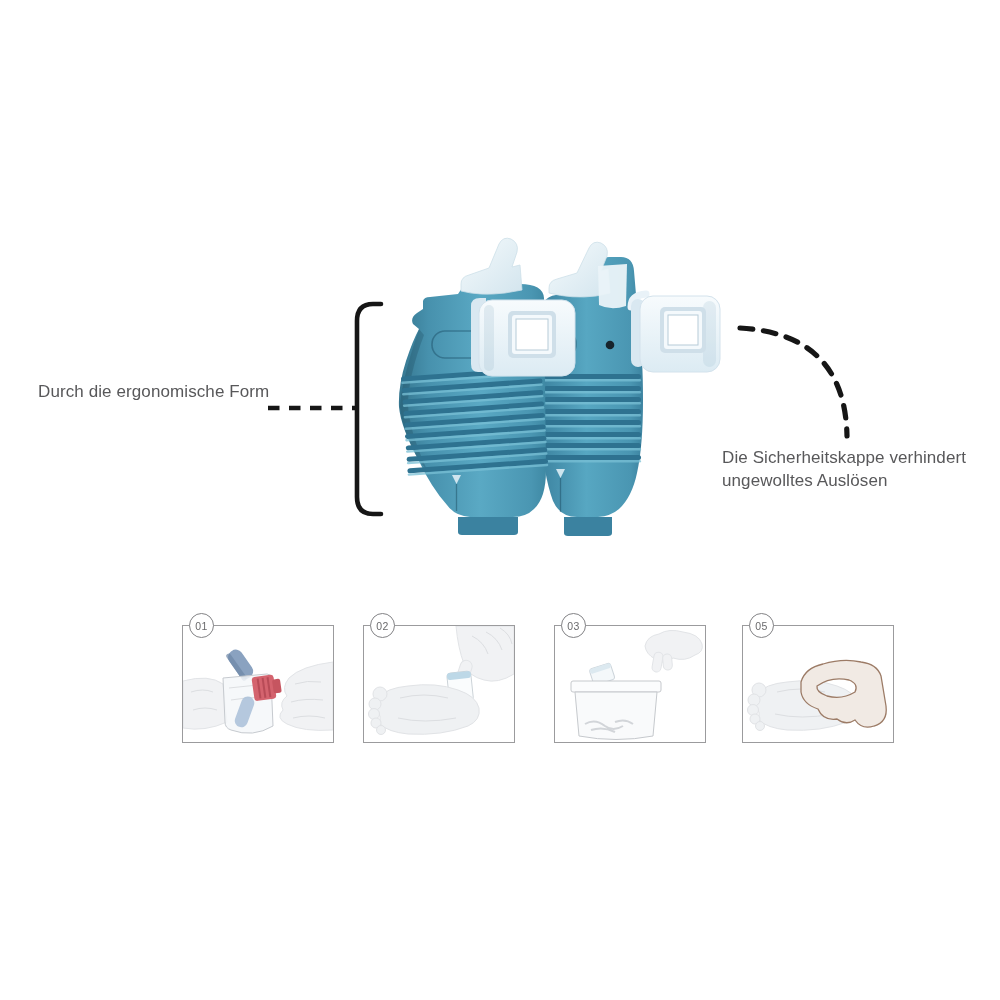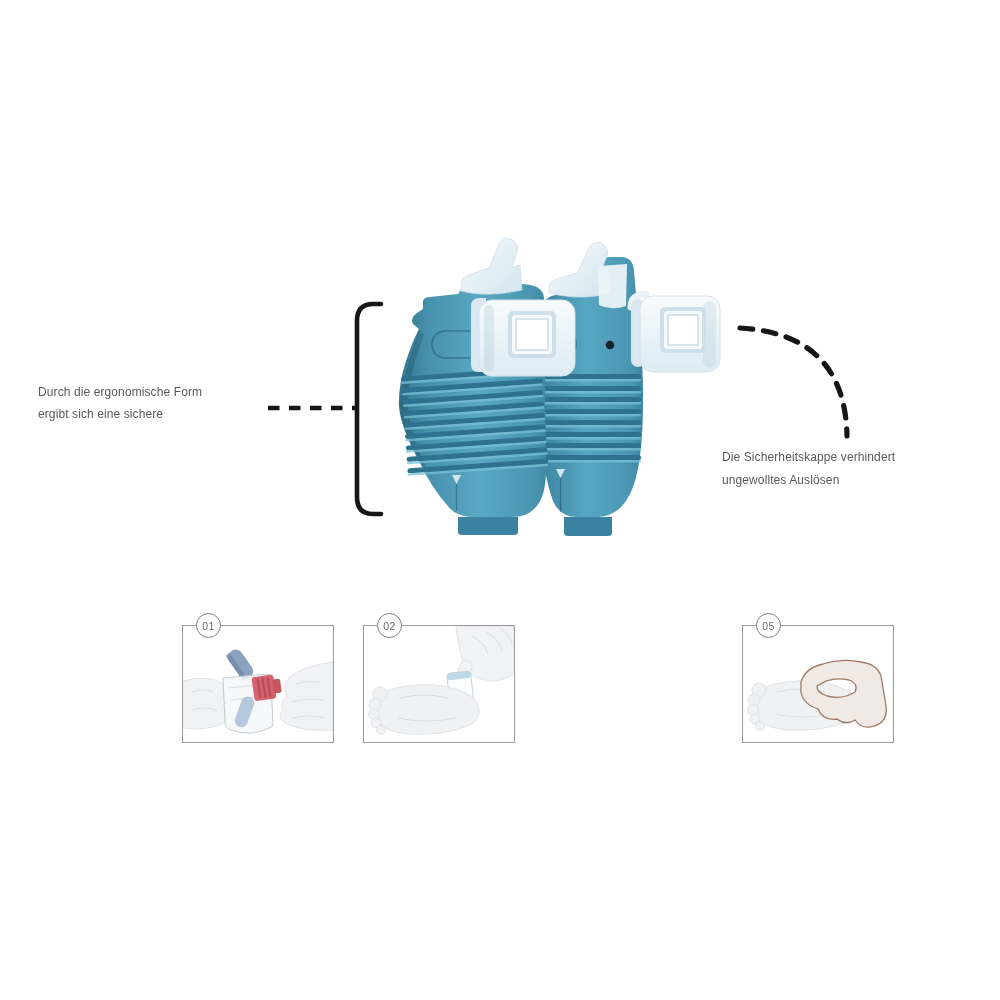"Durch die ergonomische Form" .annotation { font-size: 12px -> 17px }
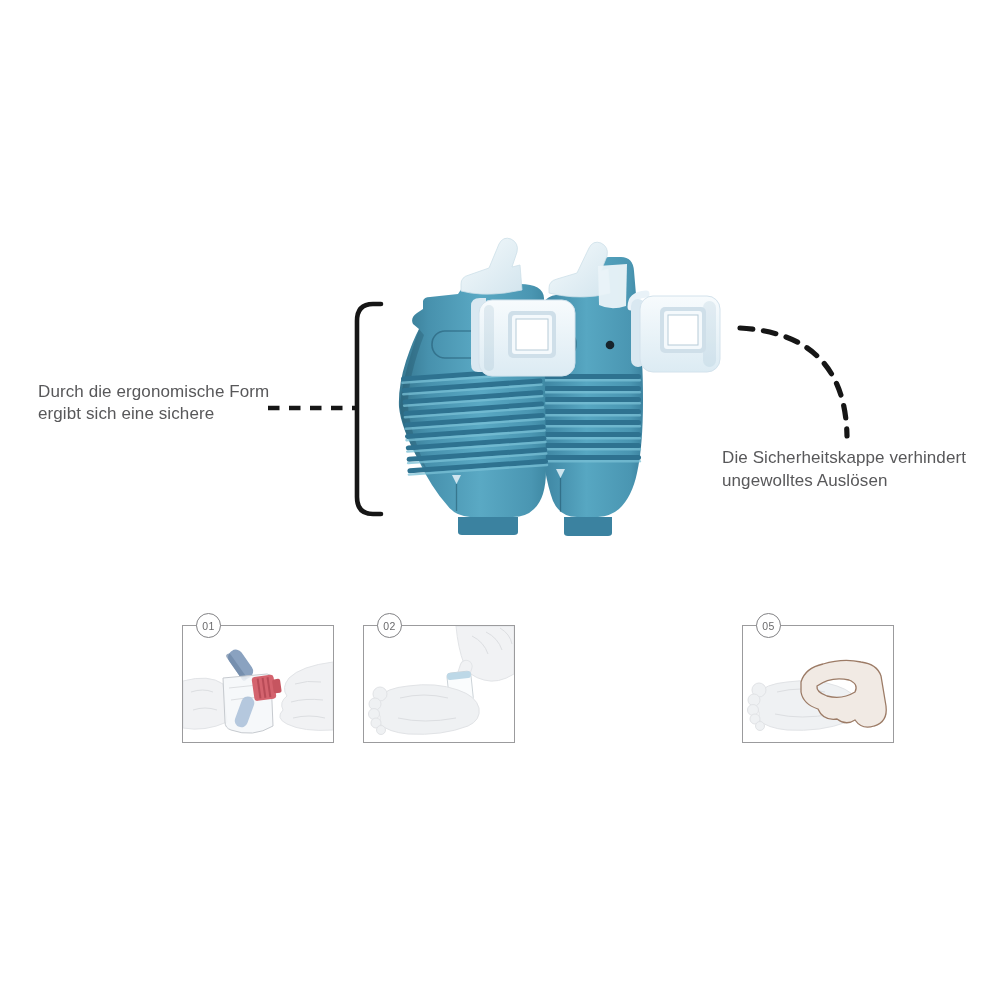"ergibt sich eine sichere" div { html: <div>ergibt sich eine sichere</div> -> none }
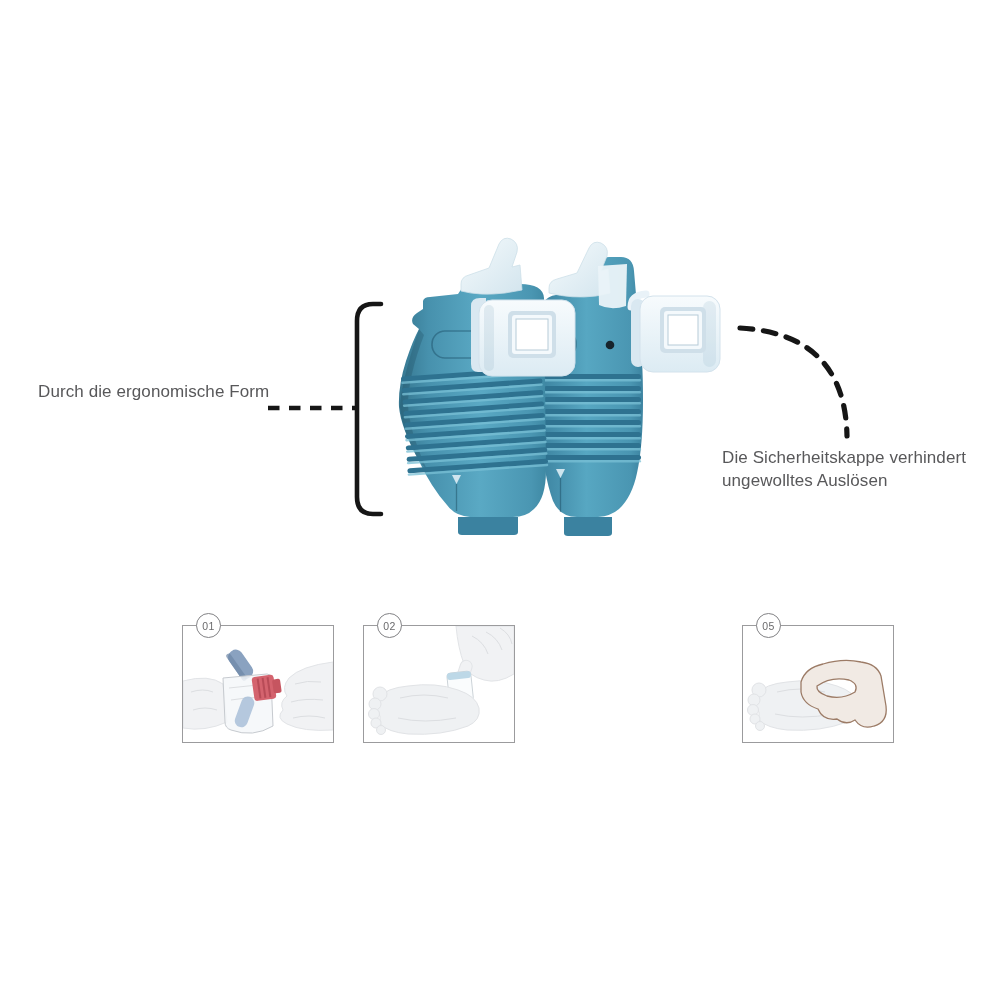"01" .badge { margin-left: 7px -> none }
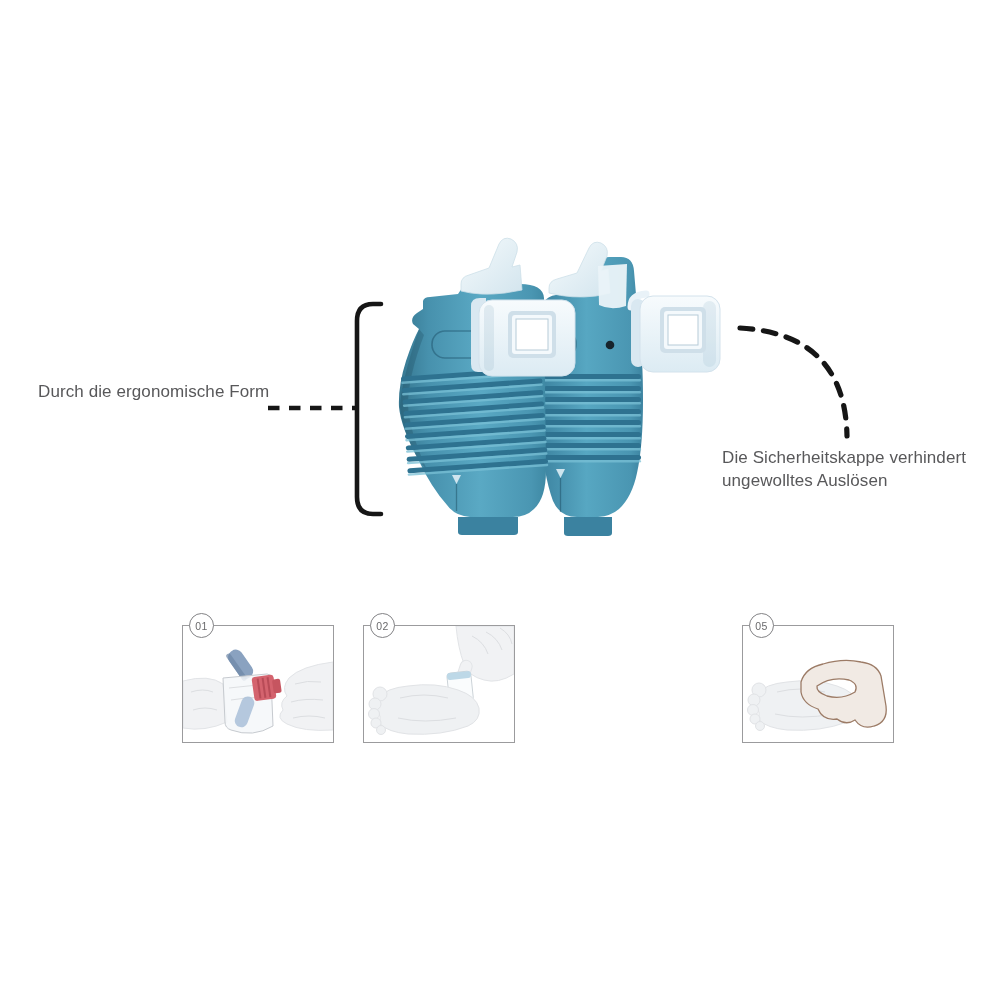"03" div.step { html: none -> <div> <div> <span>03</span> </div> <svg> <path></path> <g> <rect></rect> </g> <g> <rect></rect> </g> <g> <rect></rect> <rect></rect> </g> <rect></rect> <path></path> <path></path> </svg> </div> }
